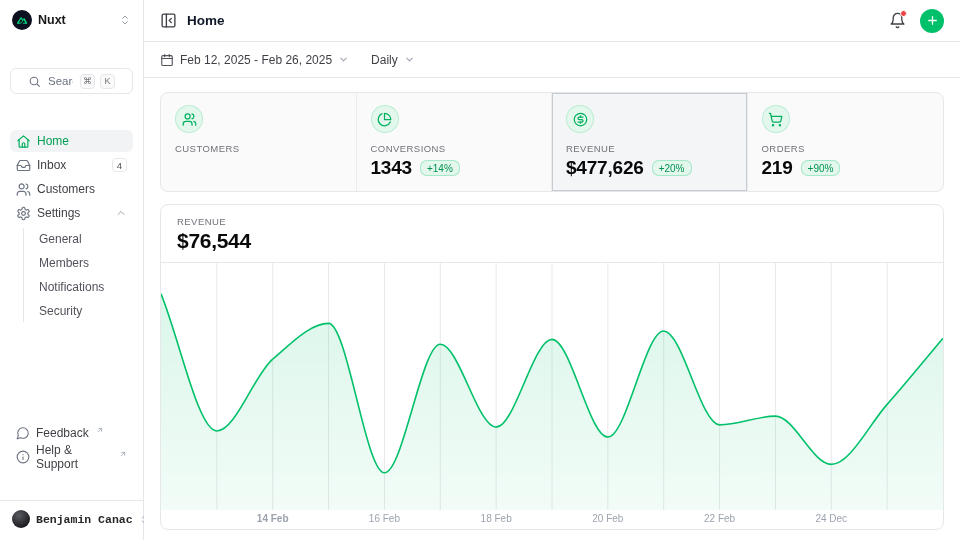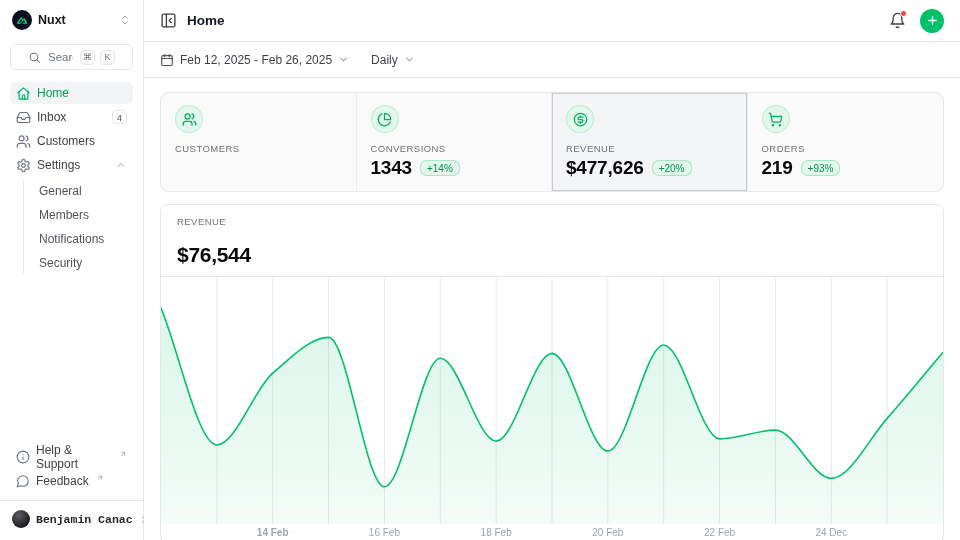"Nuxt" .sidebar { gap: none -> 24px }
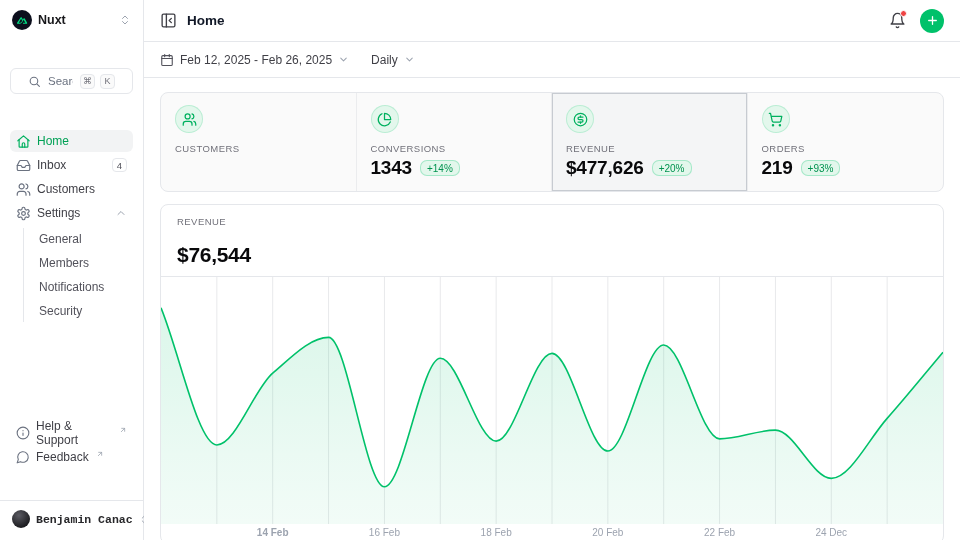"+93%" span.delta-badge { text: +93% -> +90% }
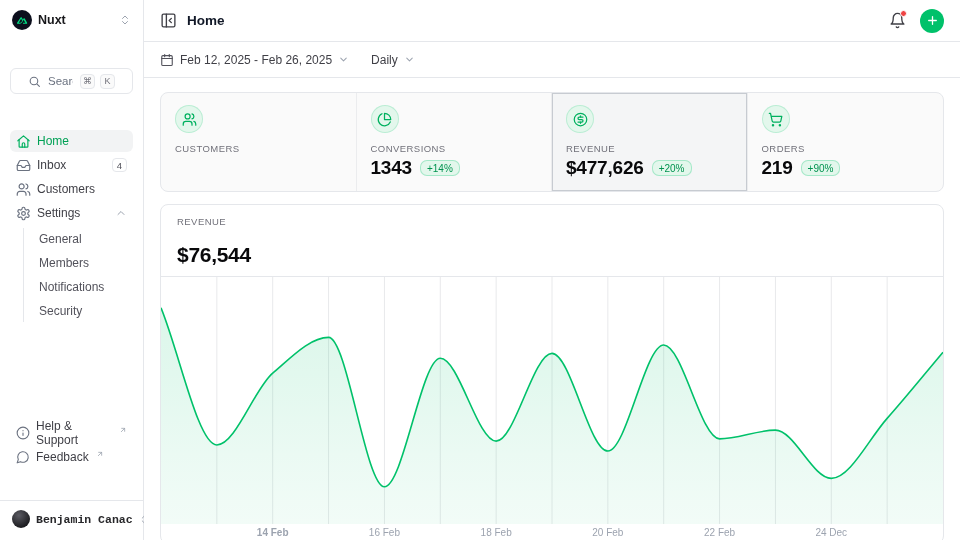"$76,544" .chart-value { margin-top: 16px -> 2px }
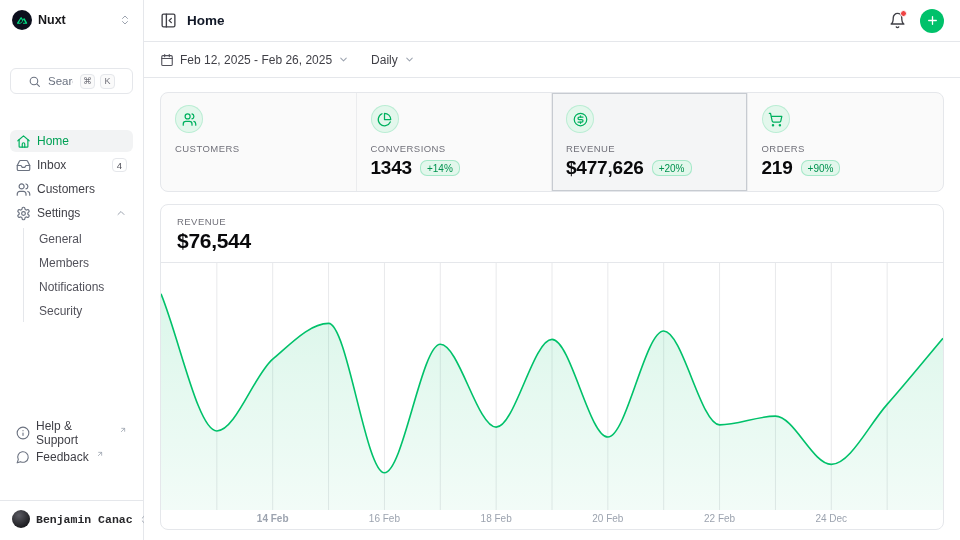"Help & Support" a.nav-item { order: before "Feedback" -> after "Feedback" }
